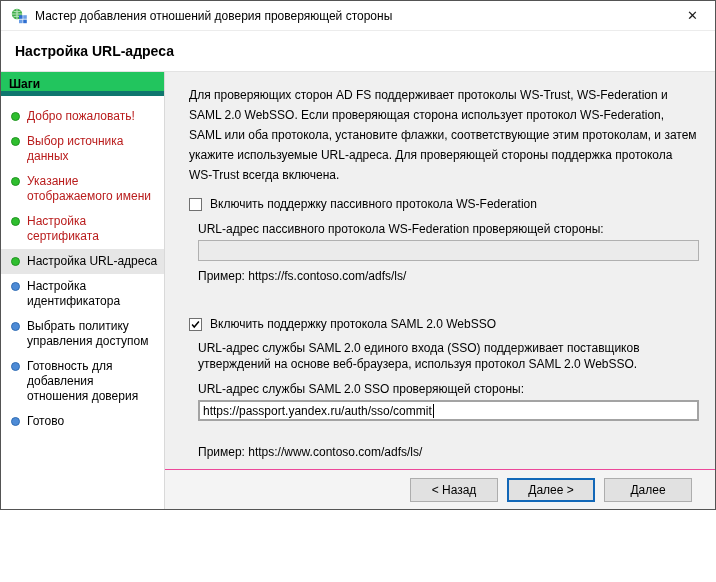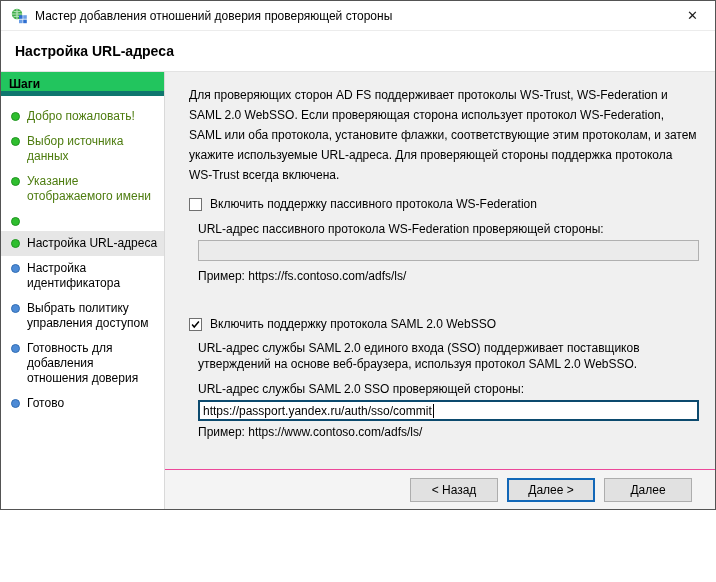"Добро пожаловать!" .step.done .step-label { color: #4d7c0f -> #b91c1c }
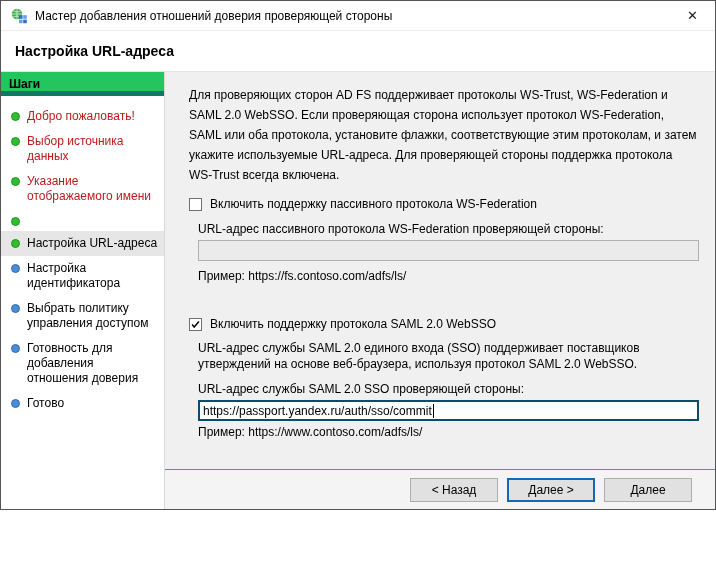"Настройка сертификата" span.step-label { html: none -> <span>Настройка сертификата</span> }
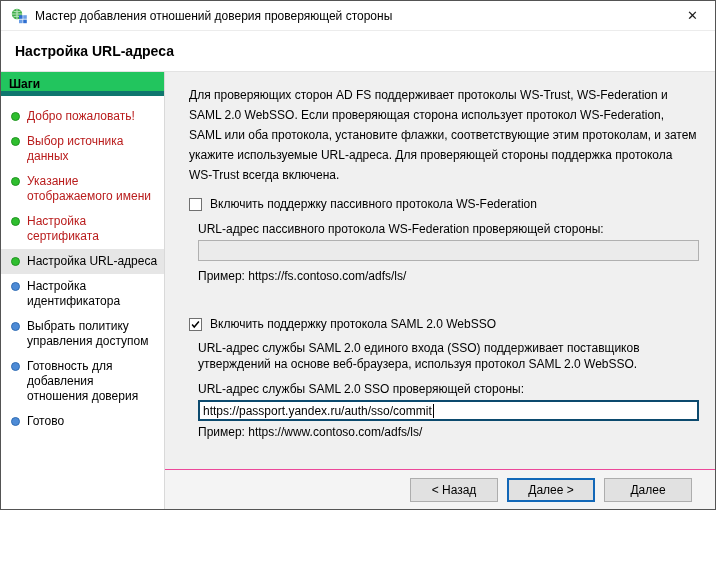"https://passport.yandex.ru/auth/sso/comm" .textbox.focused { border: 2px solid #0c4a6e -> 2px solid #a3a3a3; margin: 2px 0 4px 0 -> 2px 0 24px 0 }
